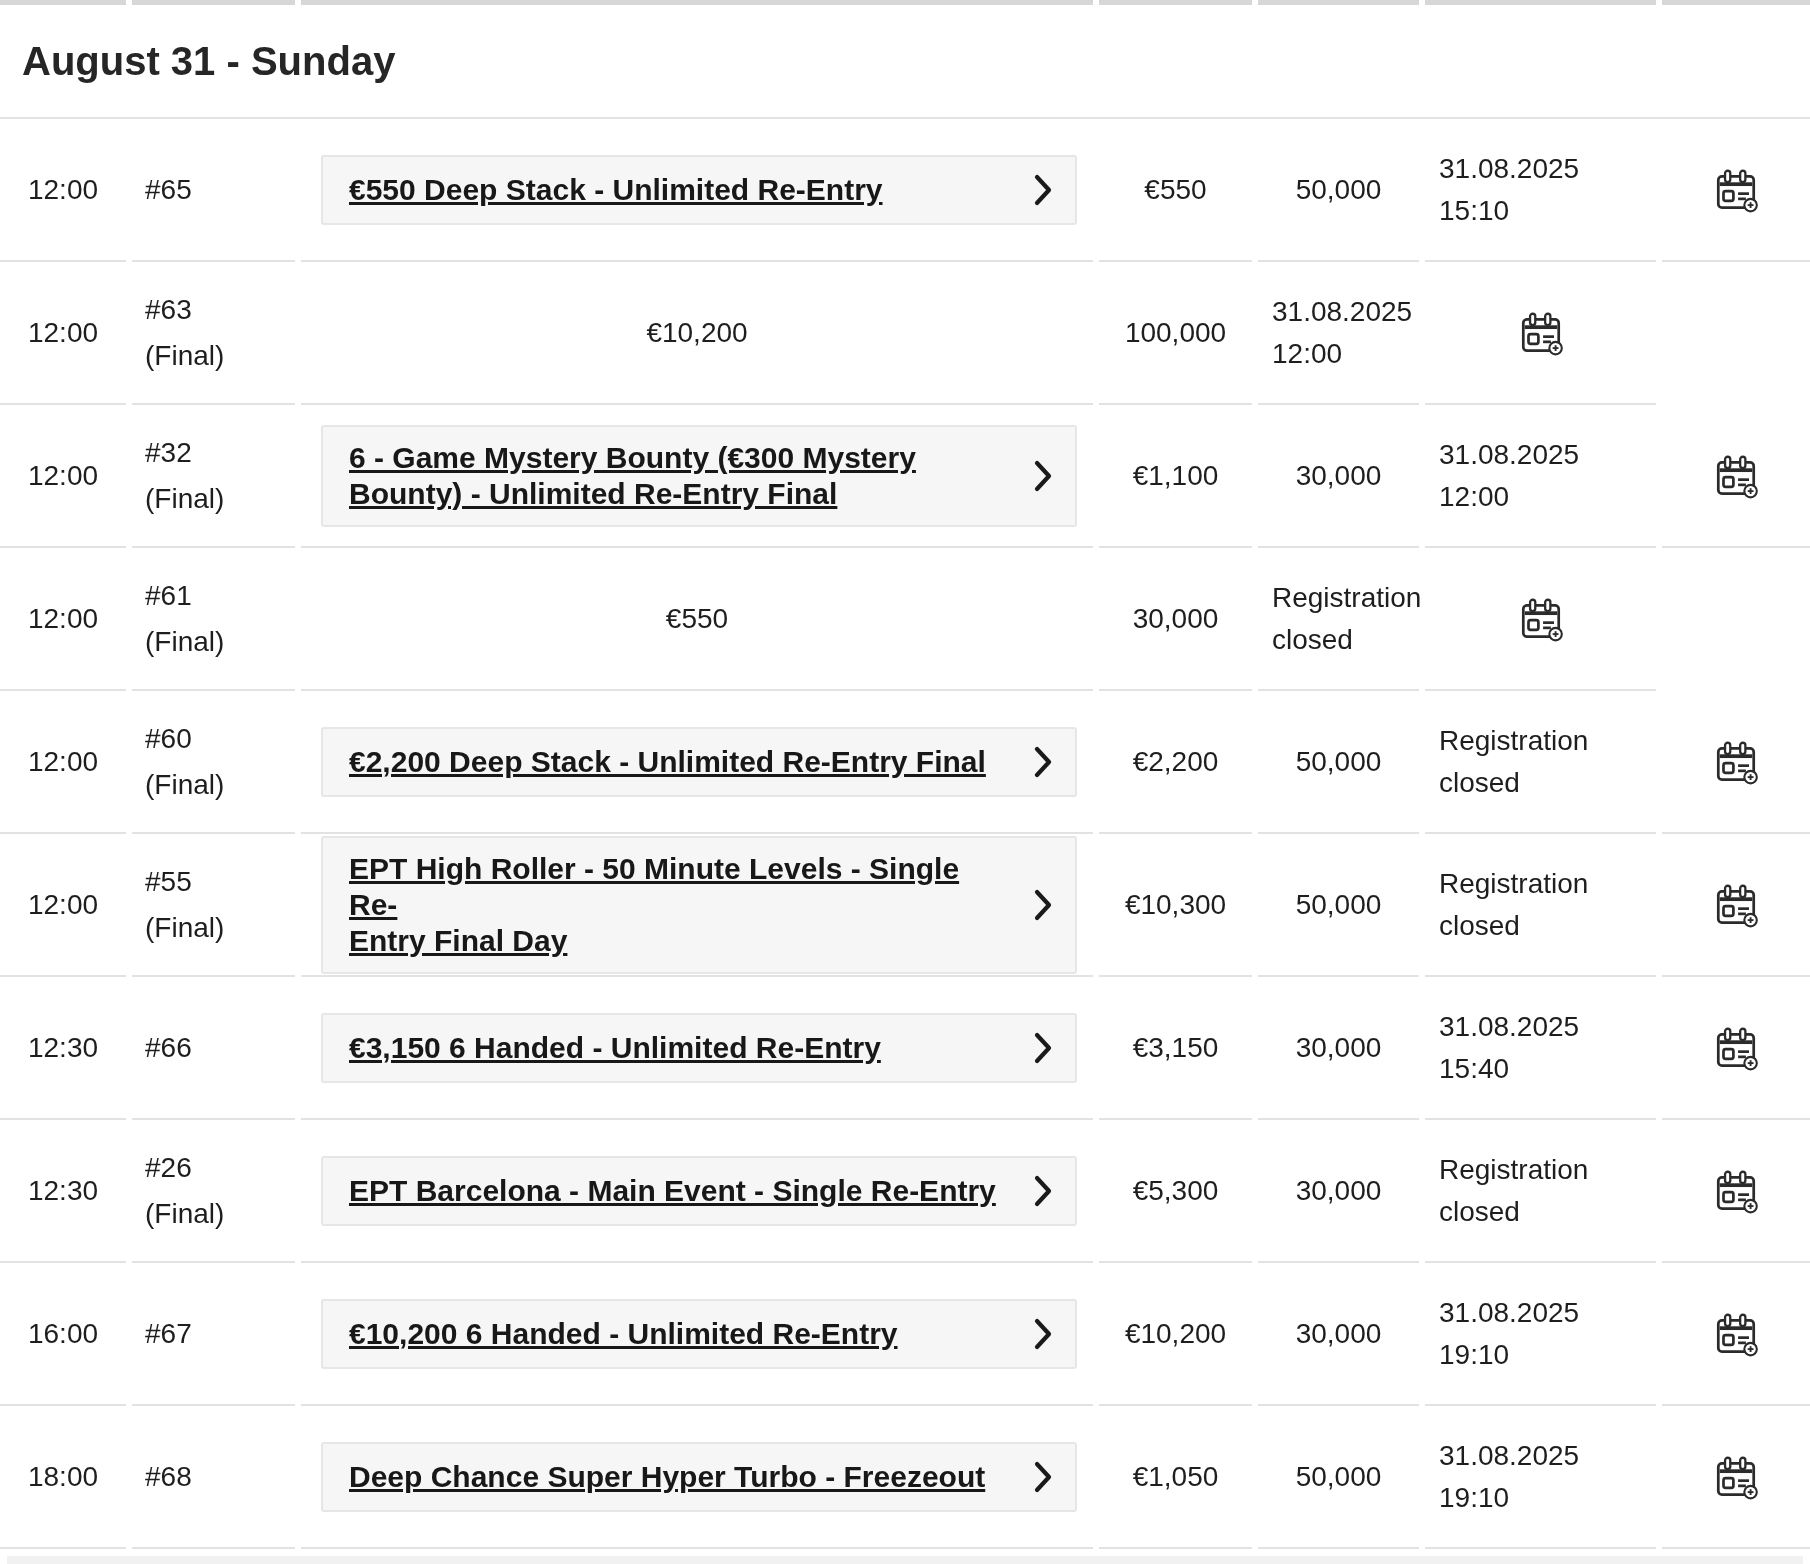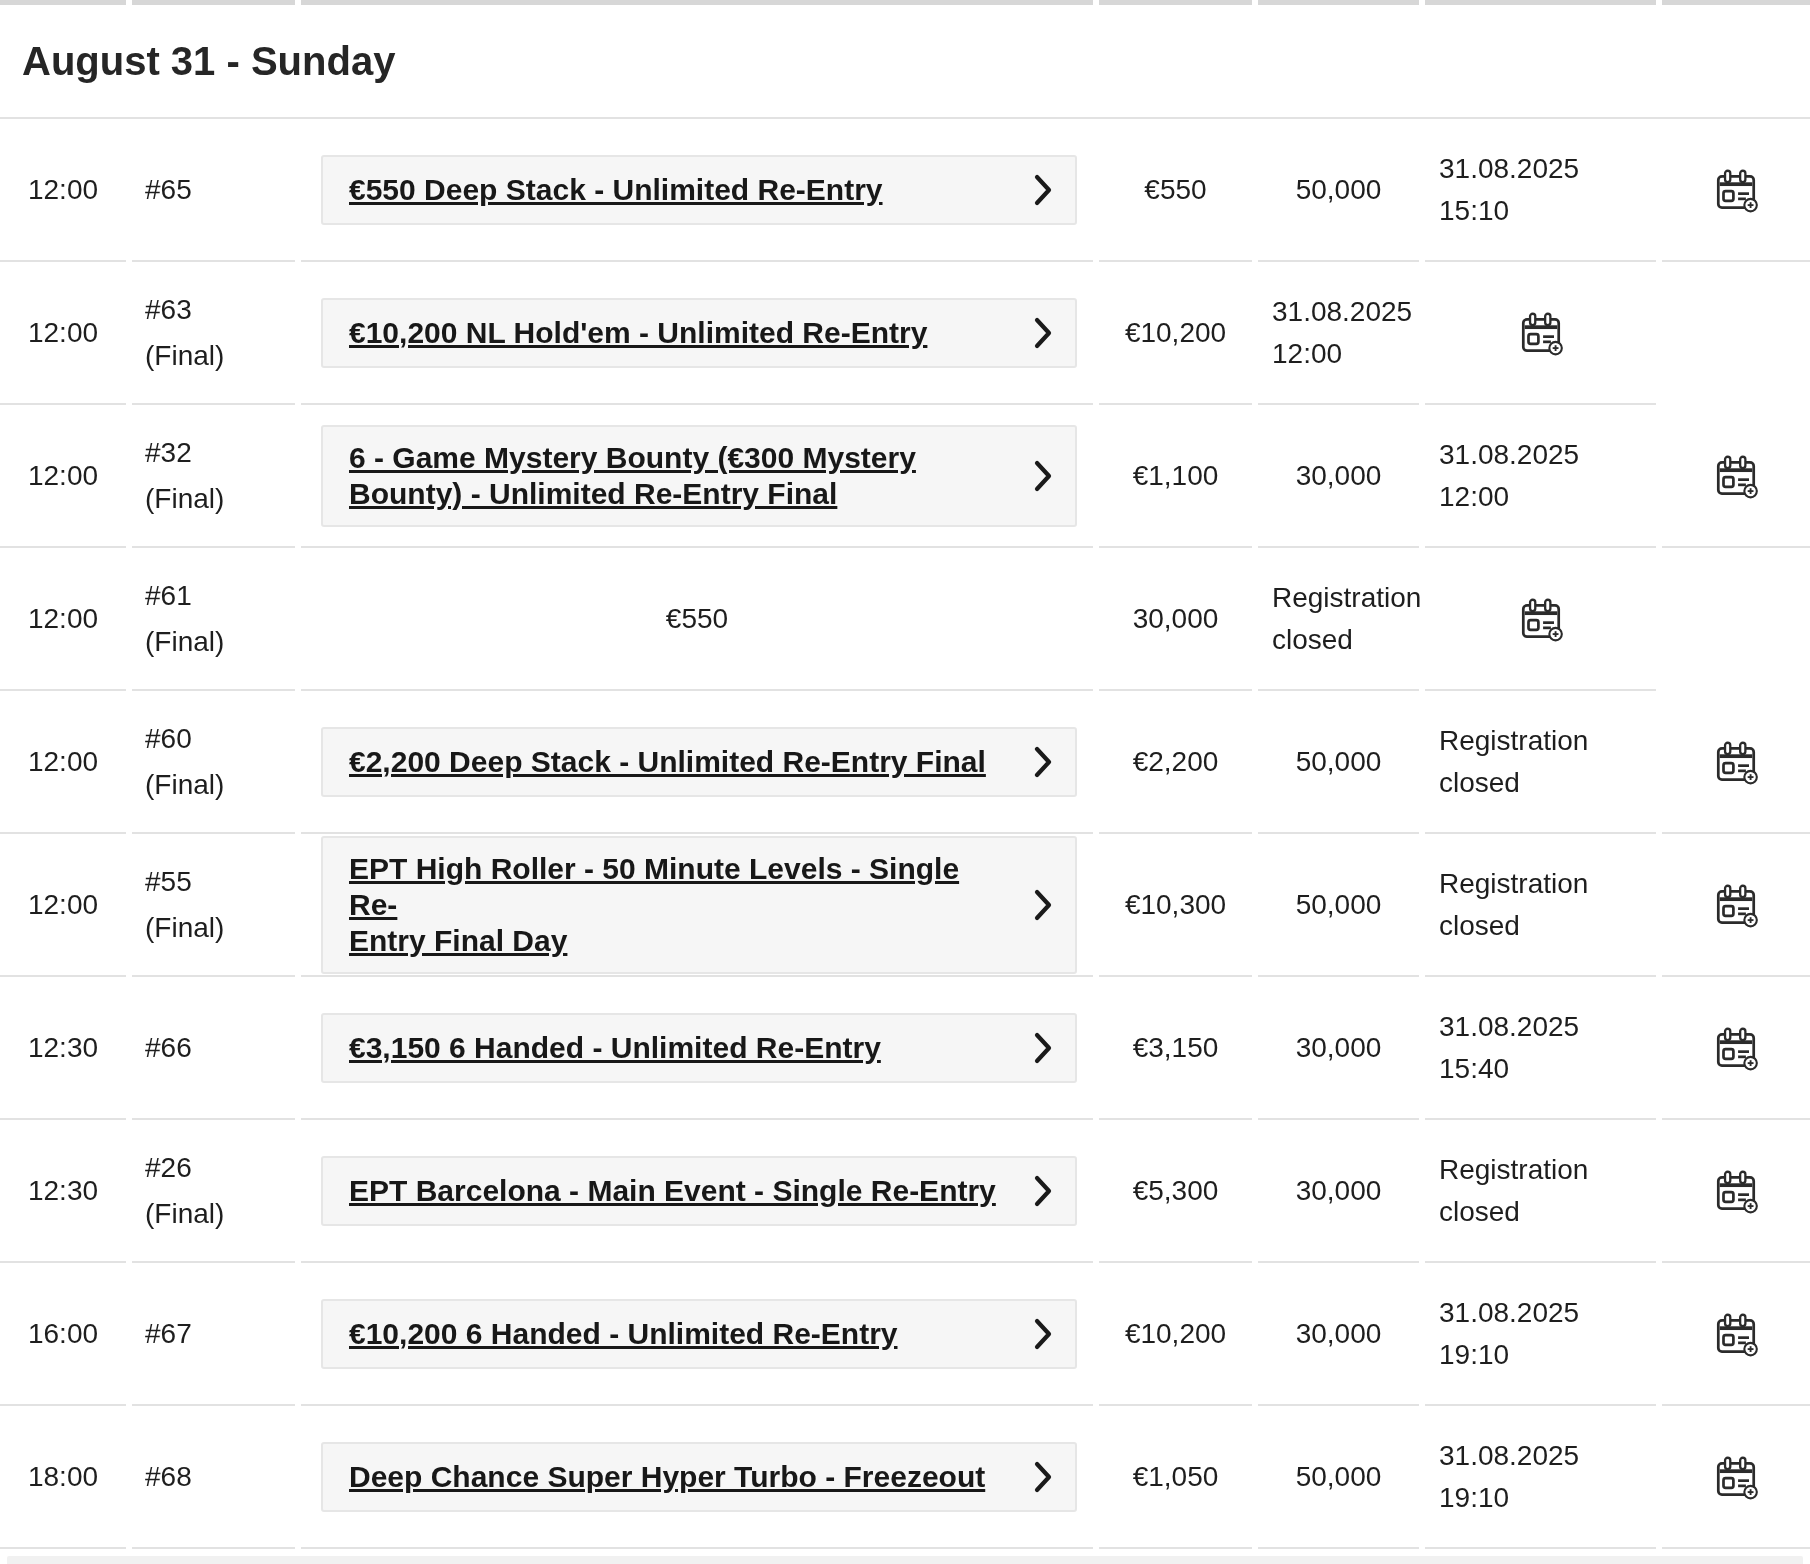"€10,200 NL Hold'em - Unlimited" div.cell { html: <div> <div> <span>€10,200 NL Hold'em - Unlimited Re-Entry</span> <span> <svg> <polyline></polyline> </svg> </span> </div> </div> -> none }
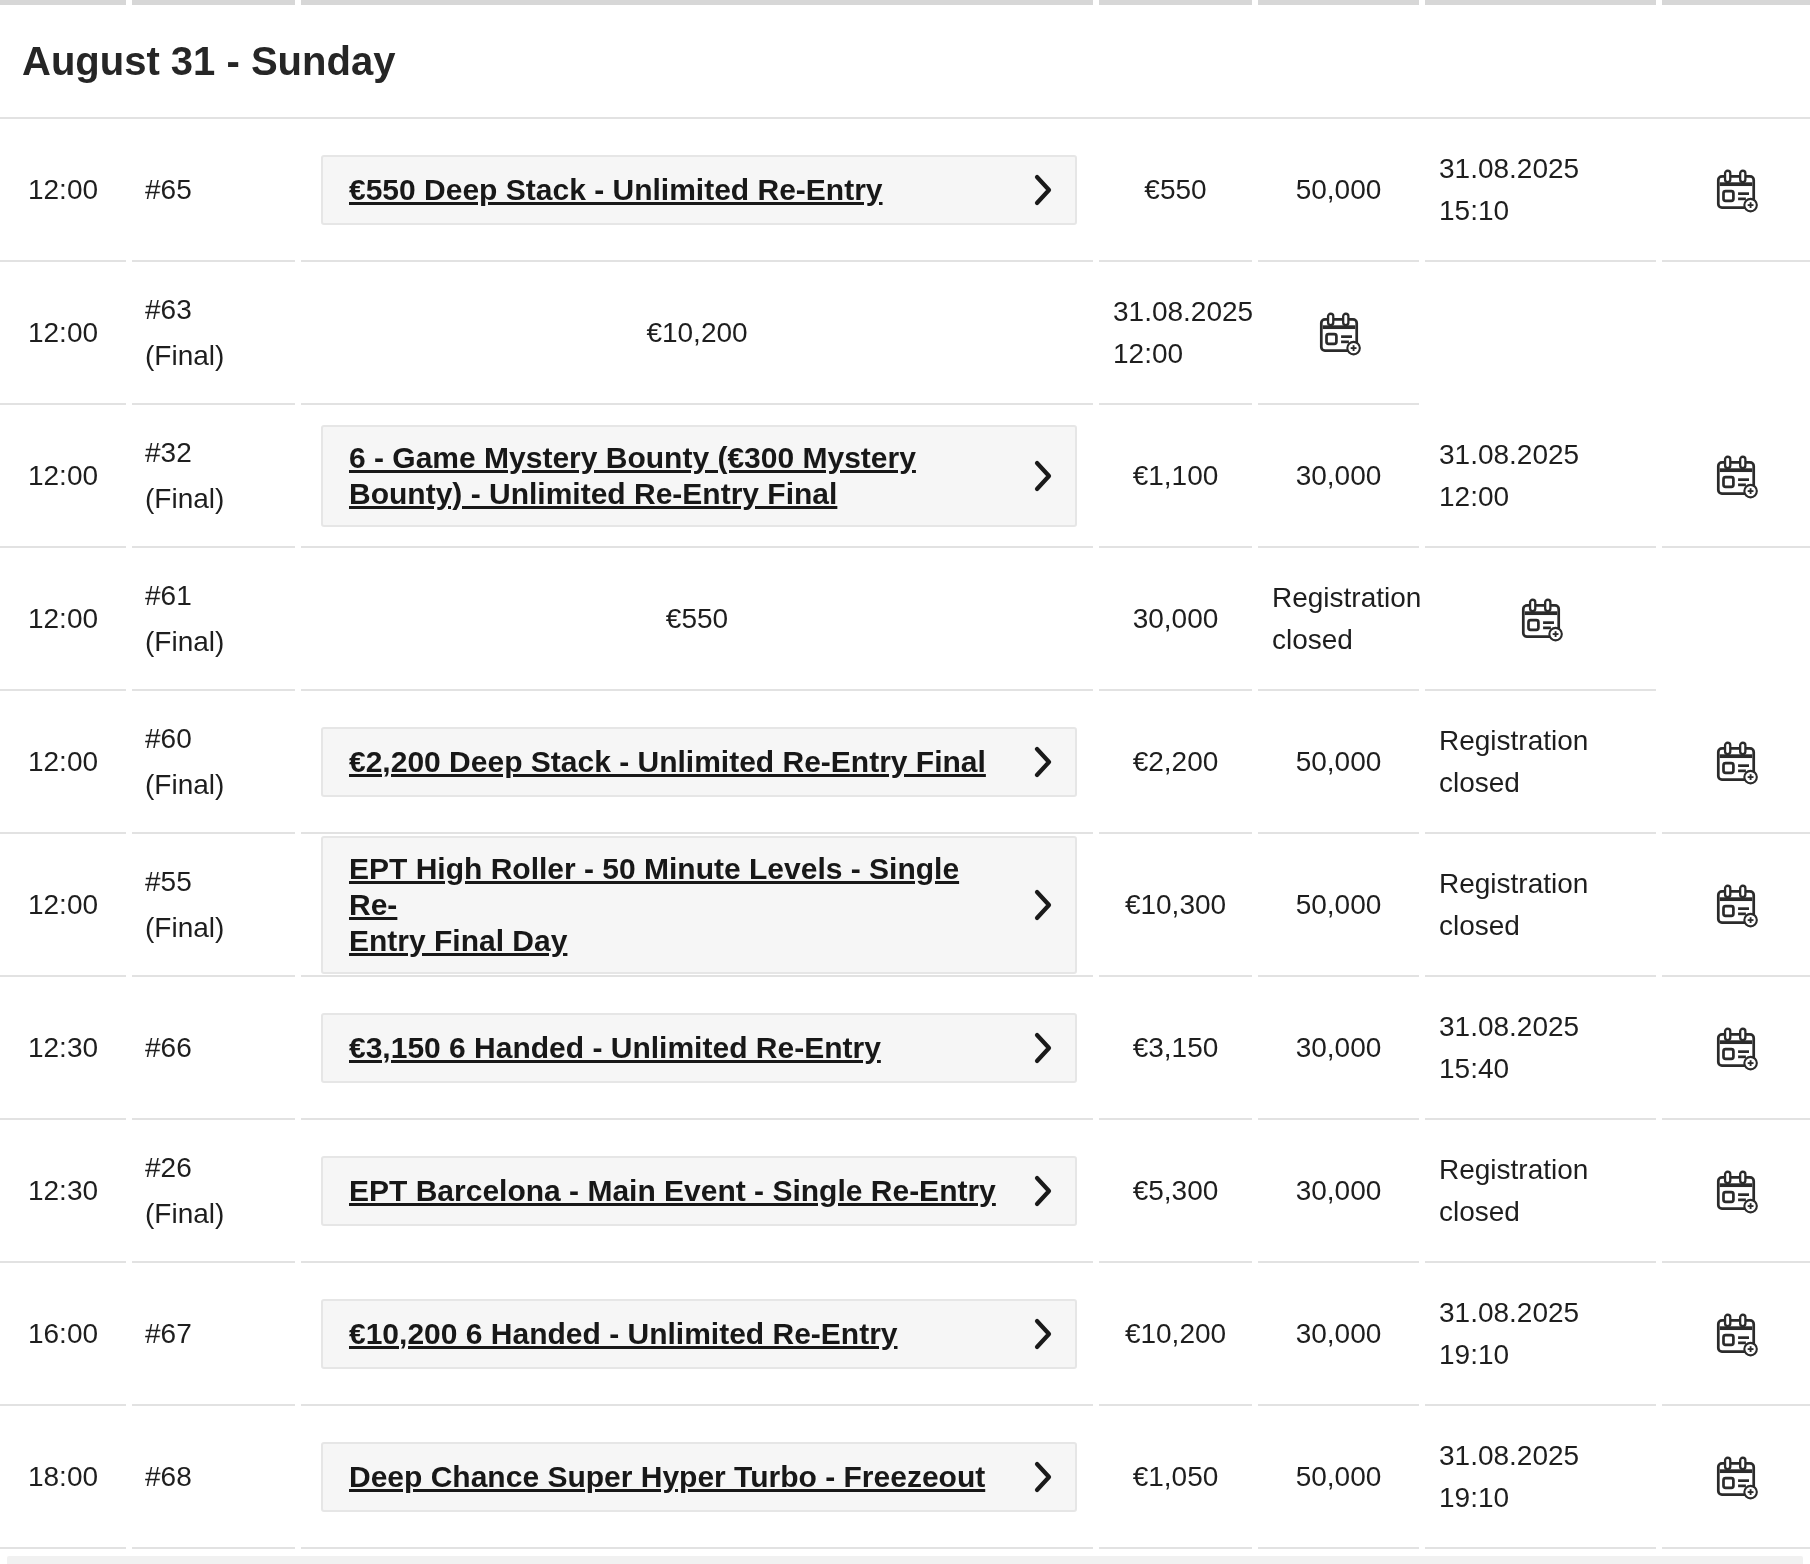"100,000" div.cell { html: none -> <div> <span>100,000</span> </div> }
